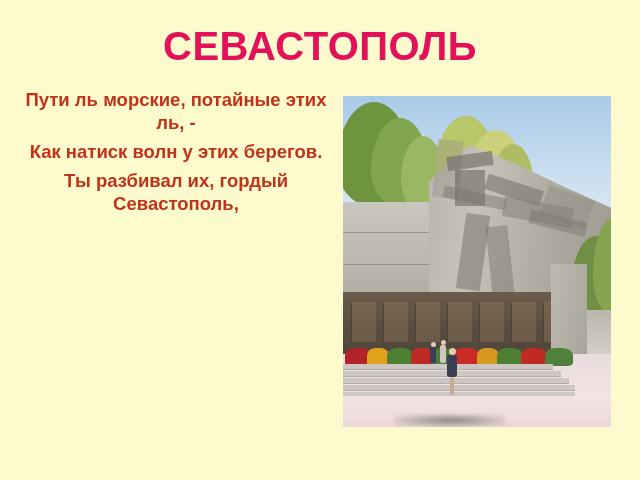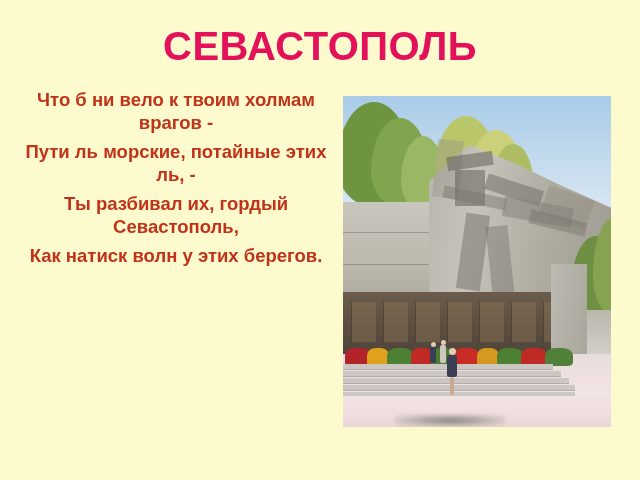"Что б ни вело к" p.stanza { html: <p>Что б ни вело к твоим холмам врагов -</p> -> none }
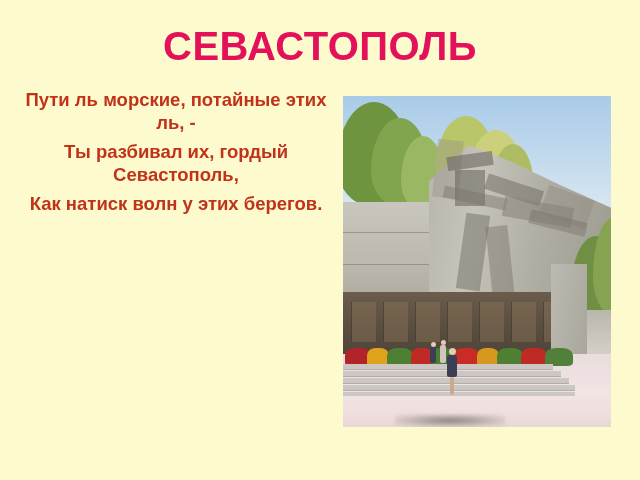"Ты разбивал их, гордый Севастополь," p.stanza { order: before "Как натиск волн у этих" -> after "Как натиск волн у этих" }
